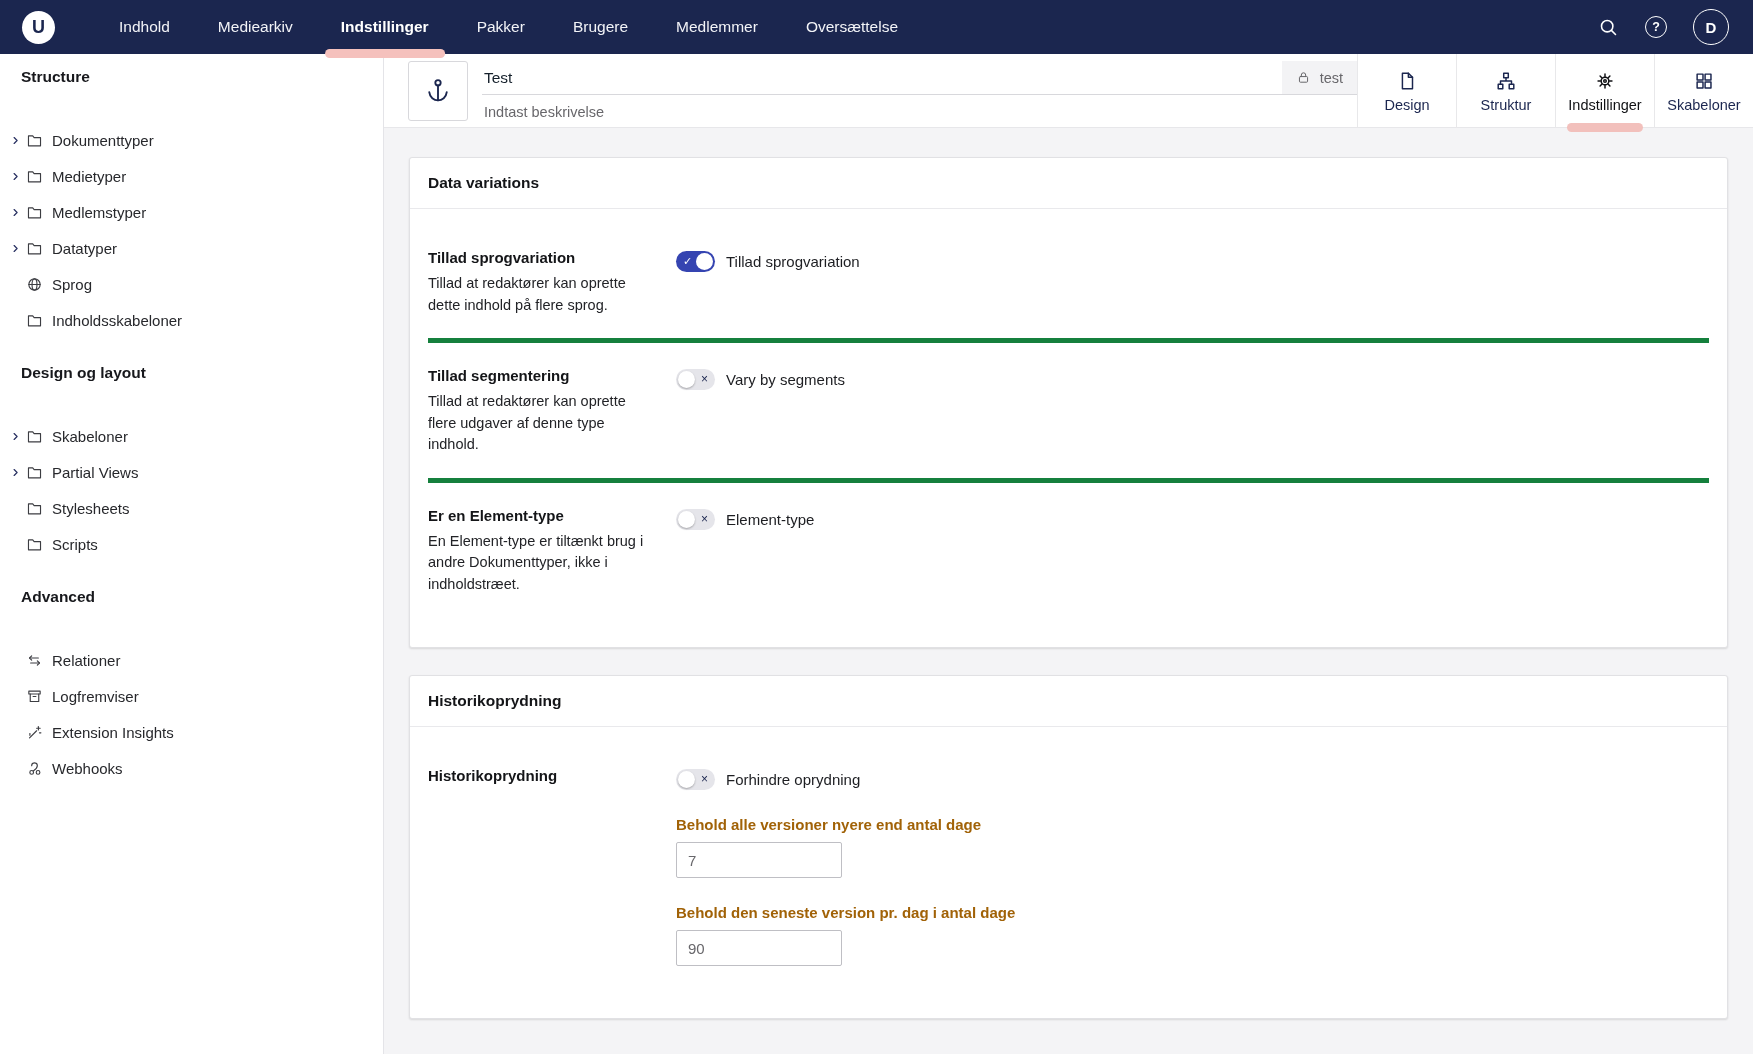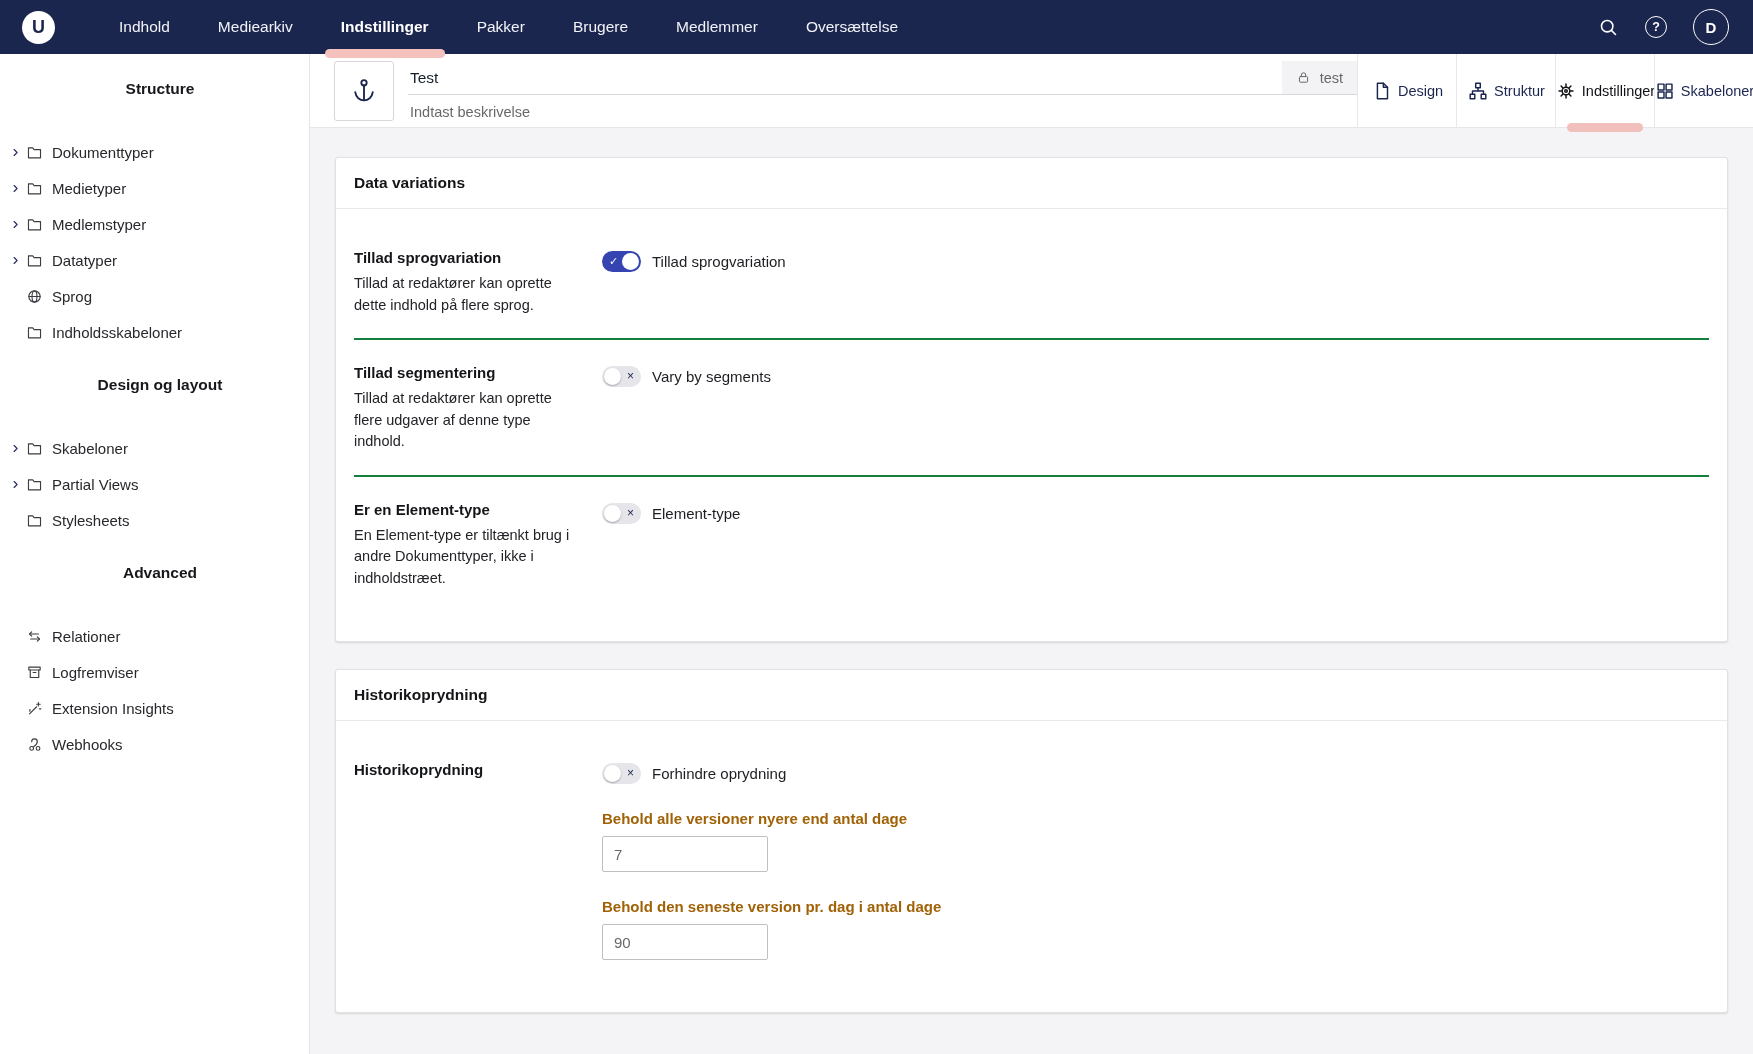"Structure" .sidebar { padding: 26px 10px 10px 7px -> 14px 10px 10px 7px; text-align: center -> none; width: 310px -> 384px }
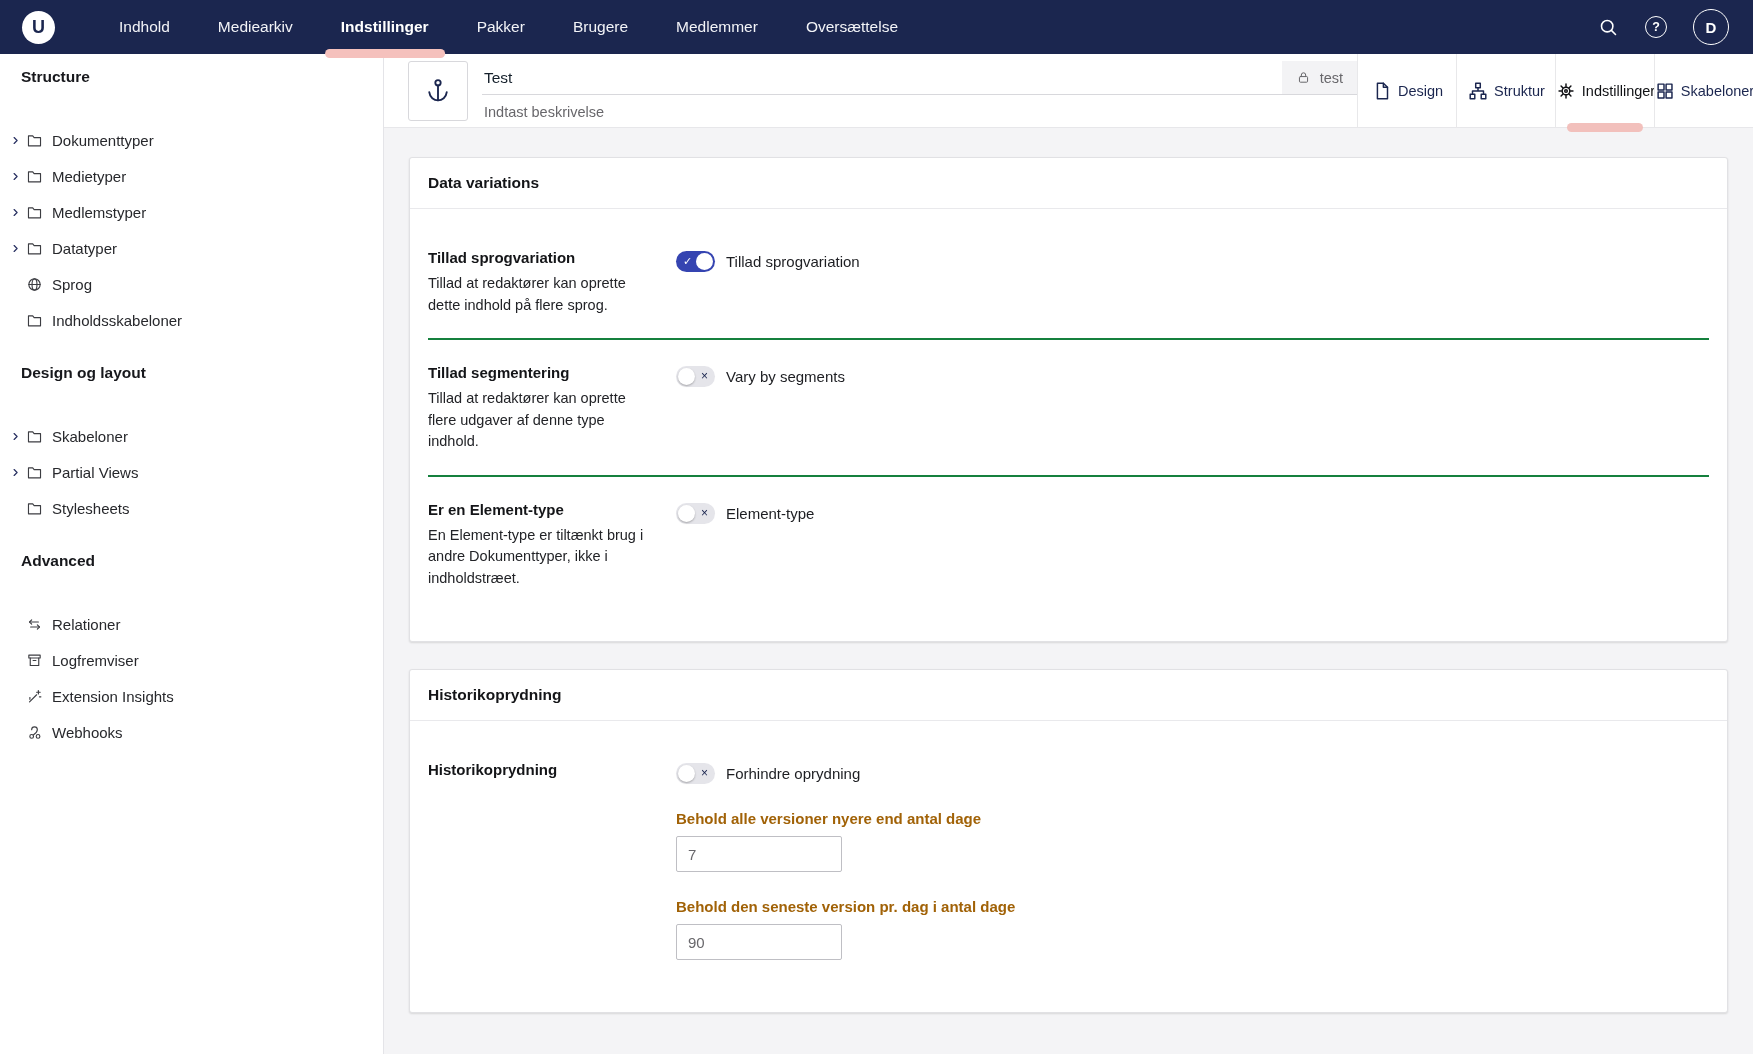"Design" .tab { flex-direction: row -> column }
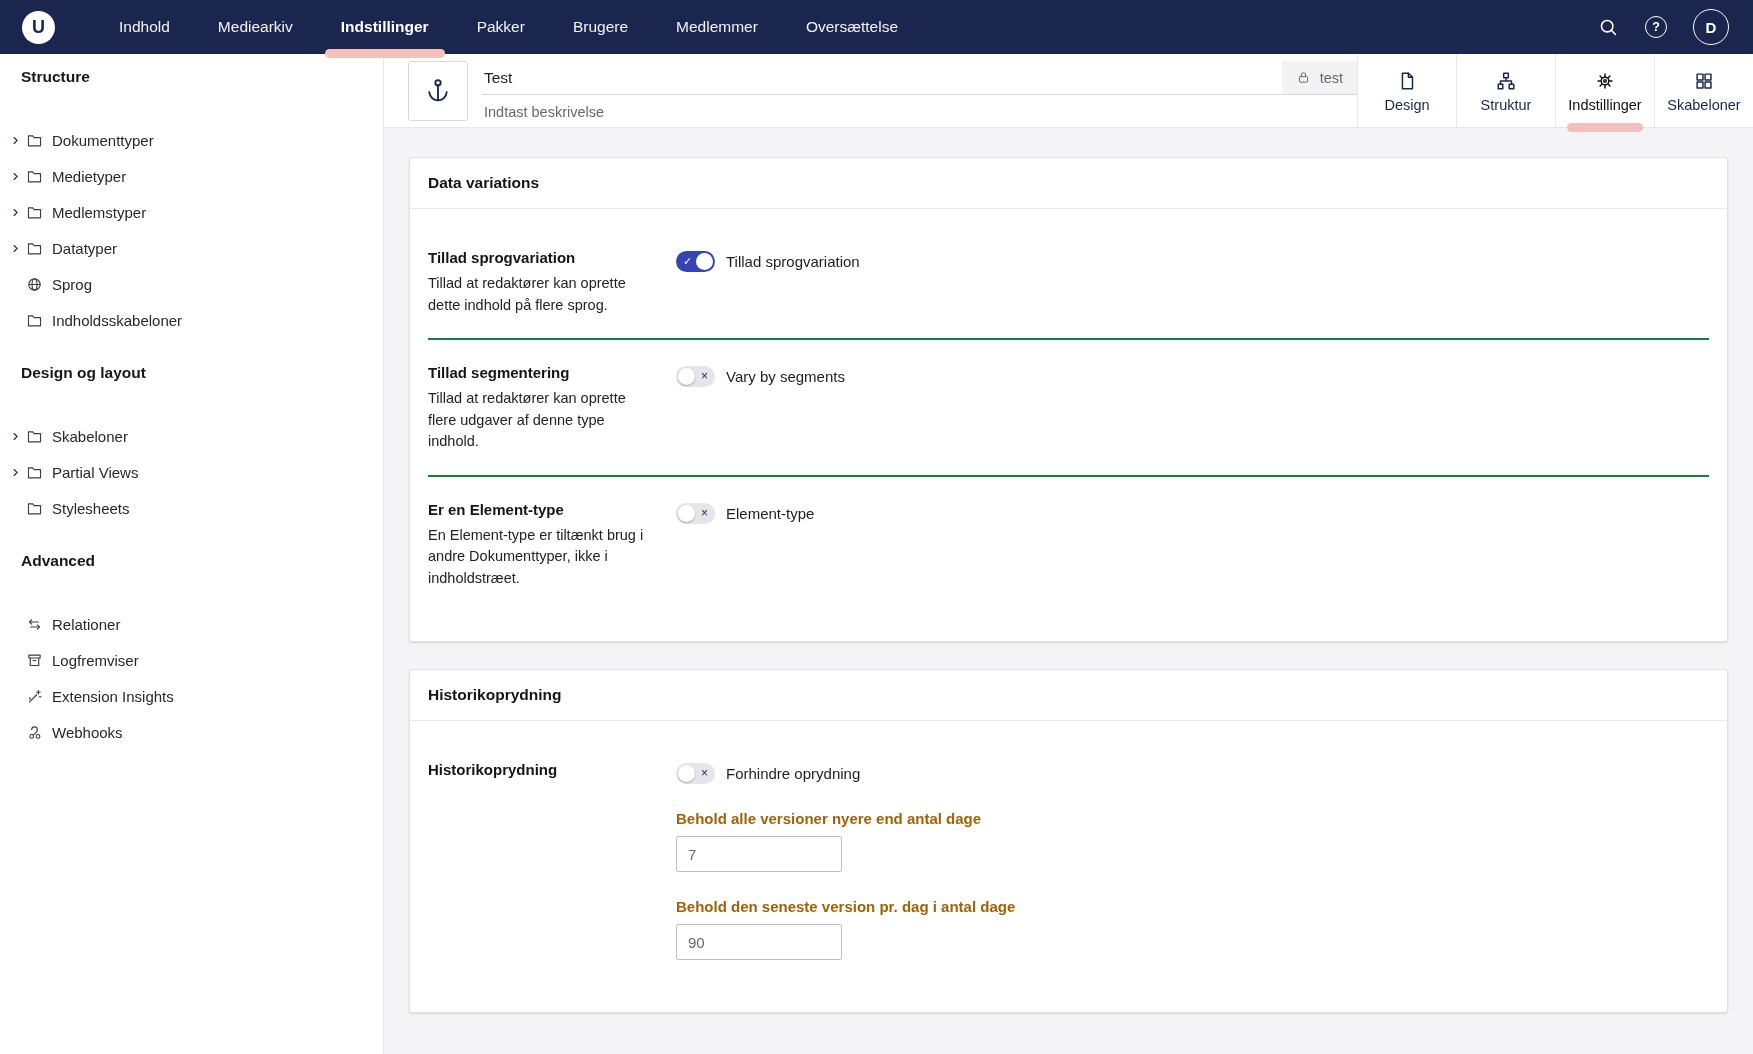"Tillad sprogvariation" .prop-row { border-bottom: 2px solid #15803d -> 5px solid #15803d }
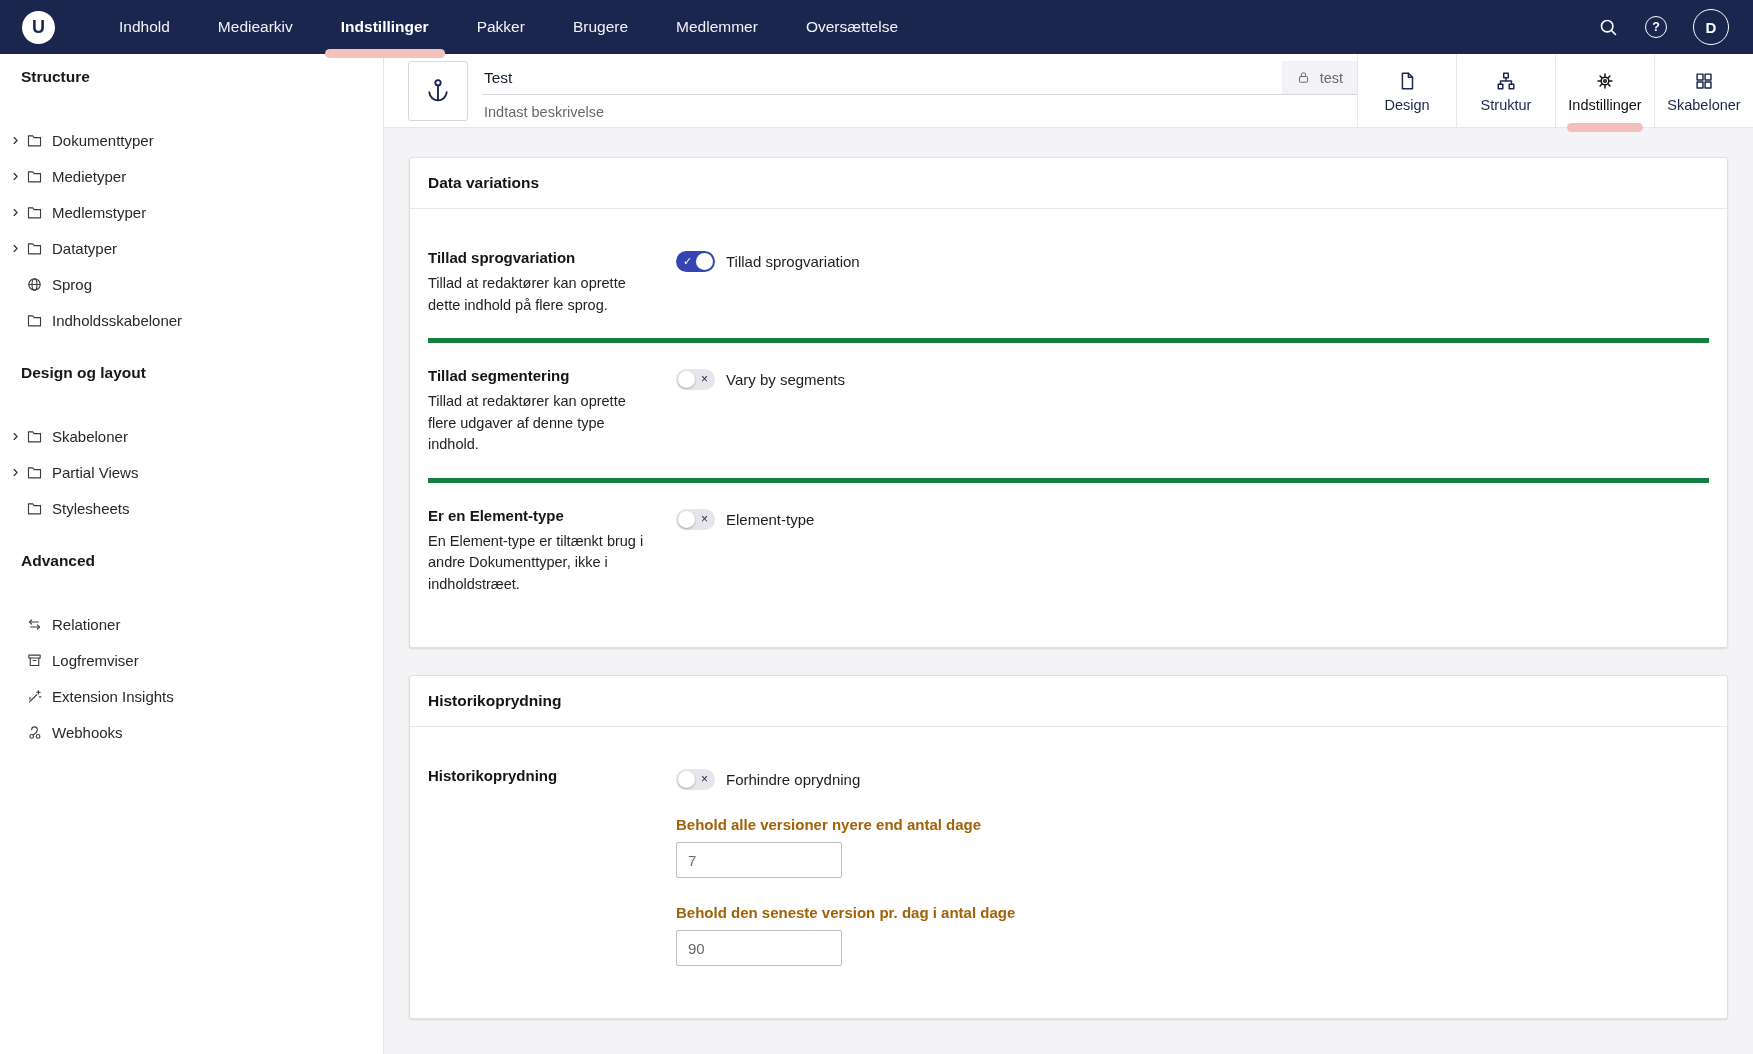"Scripts" li.nav-item { html: none -> <li> <span></span> <span> <svg> <use></use> </svg> </span> <span>Scripts</span> </li> }
